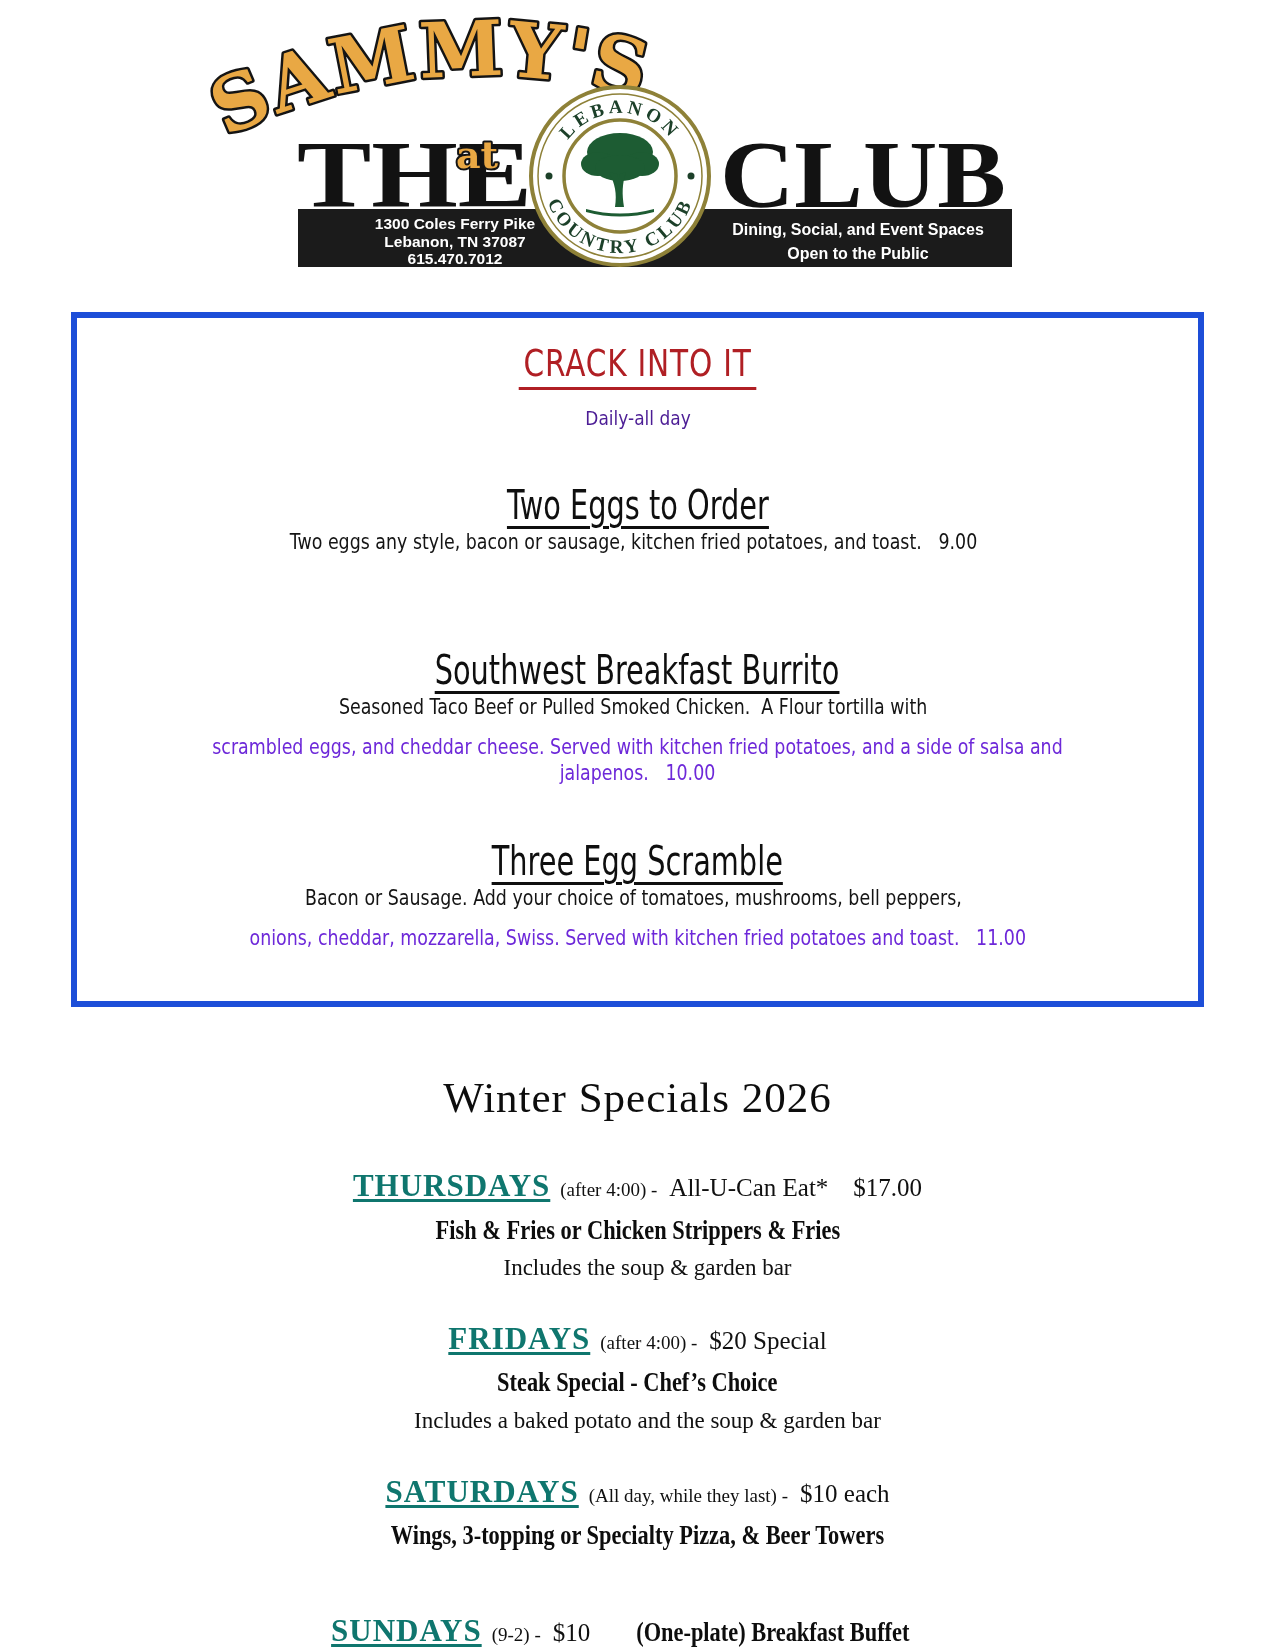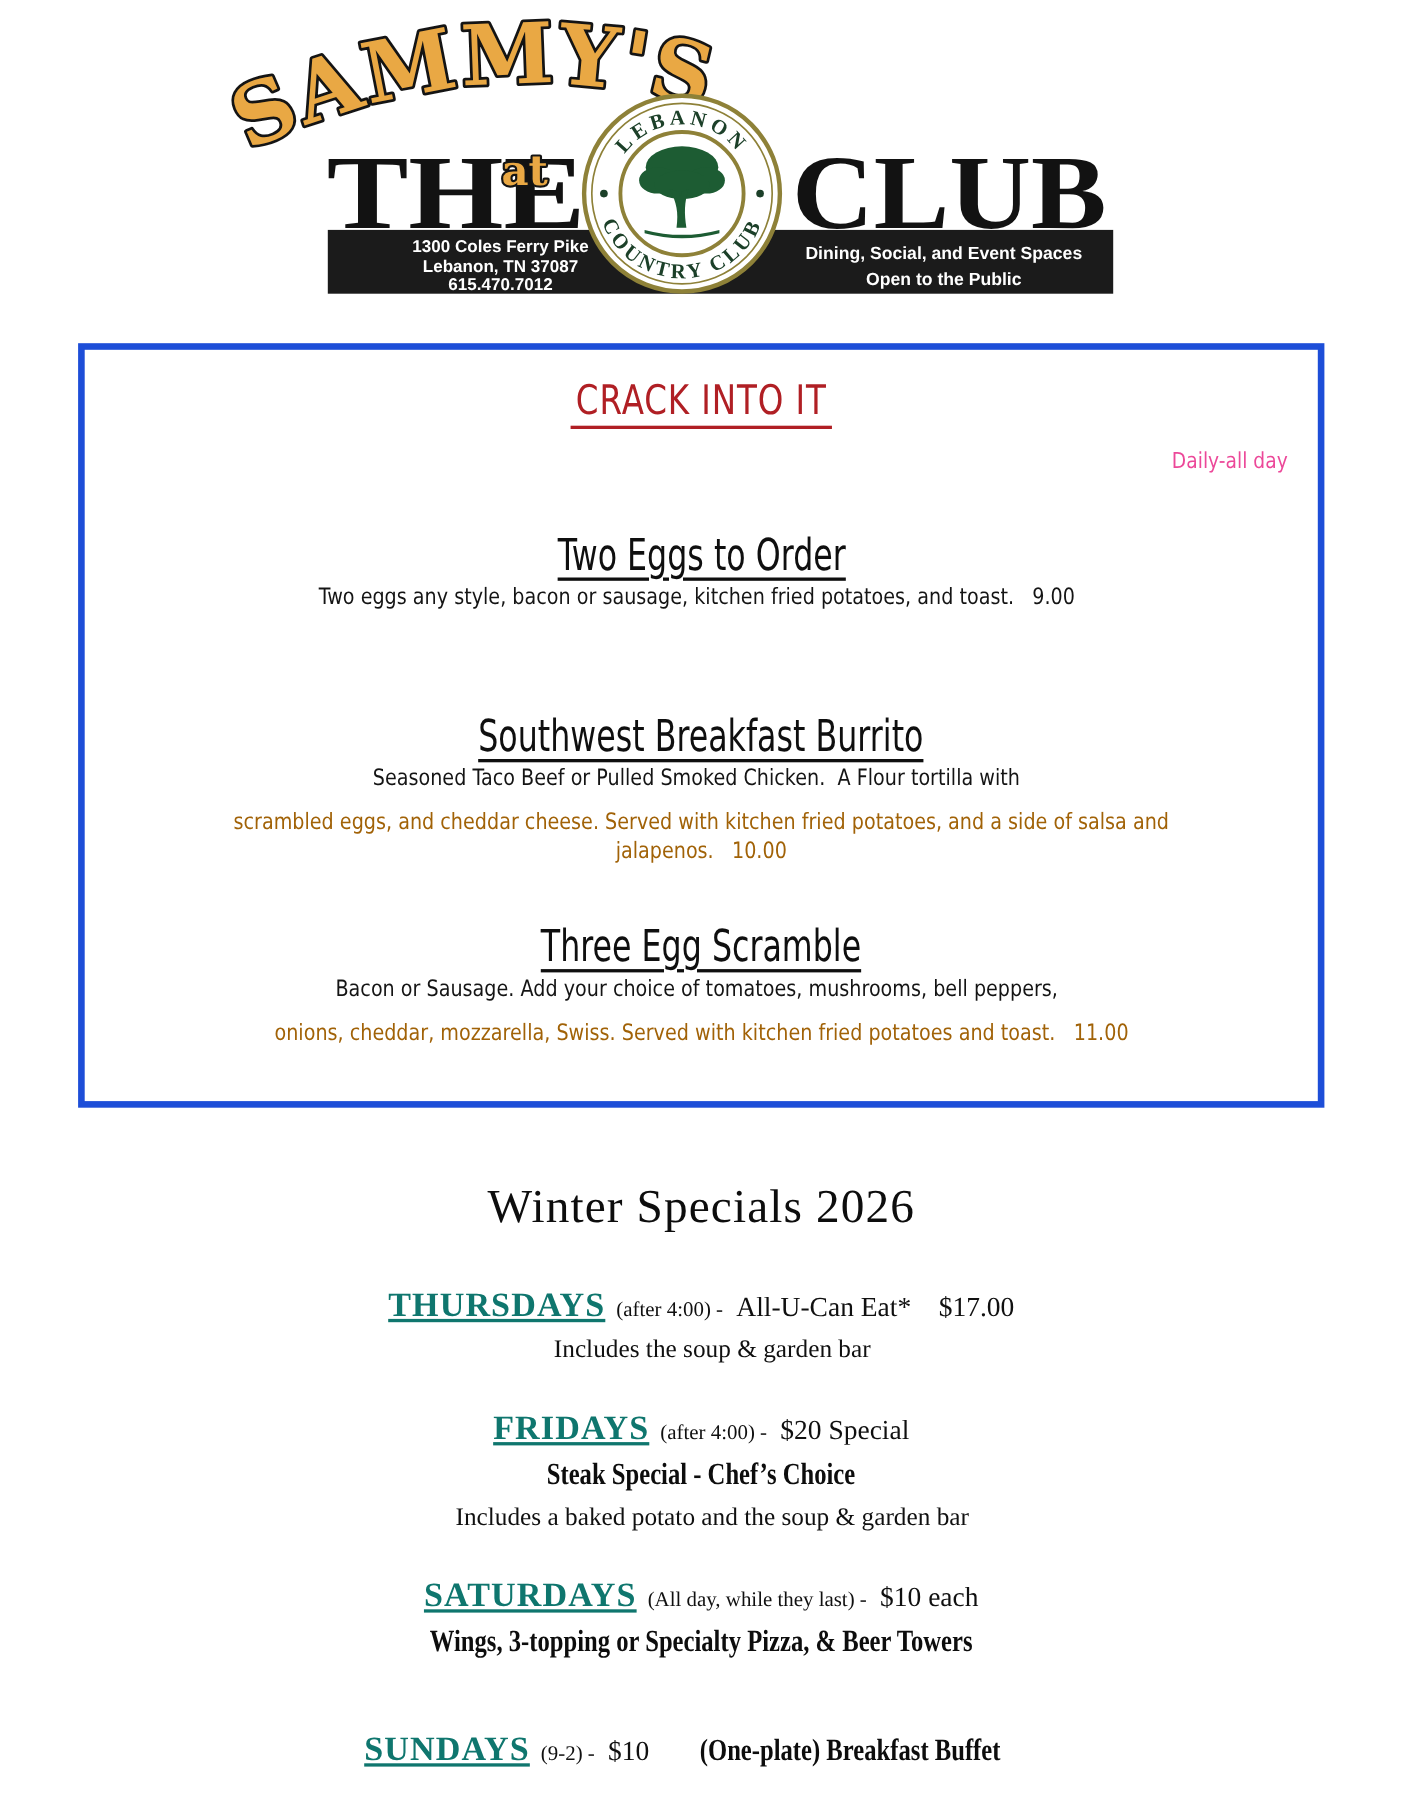"Daily-all day" .crack-sub { color: #ec4899 -> #4c1d95; text-align: right -> none }
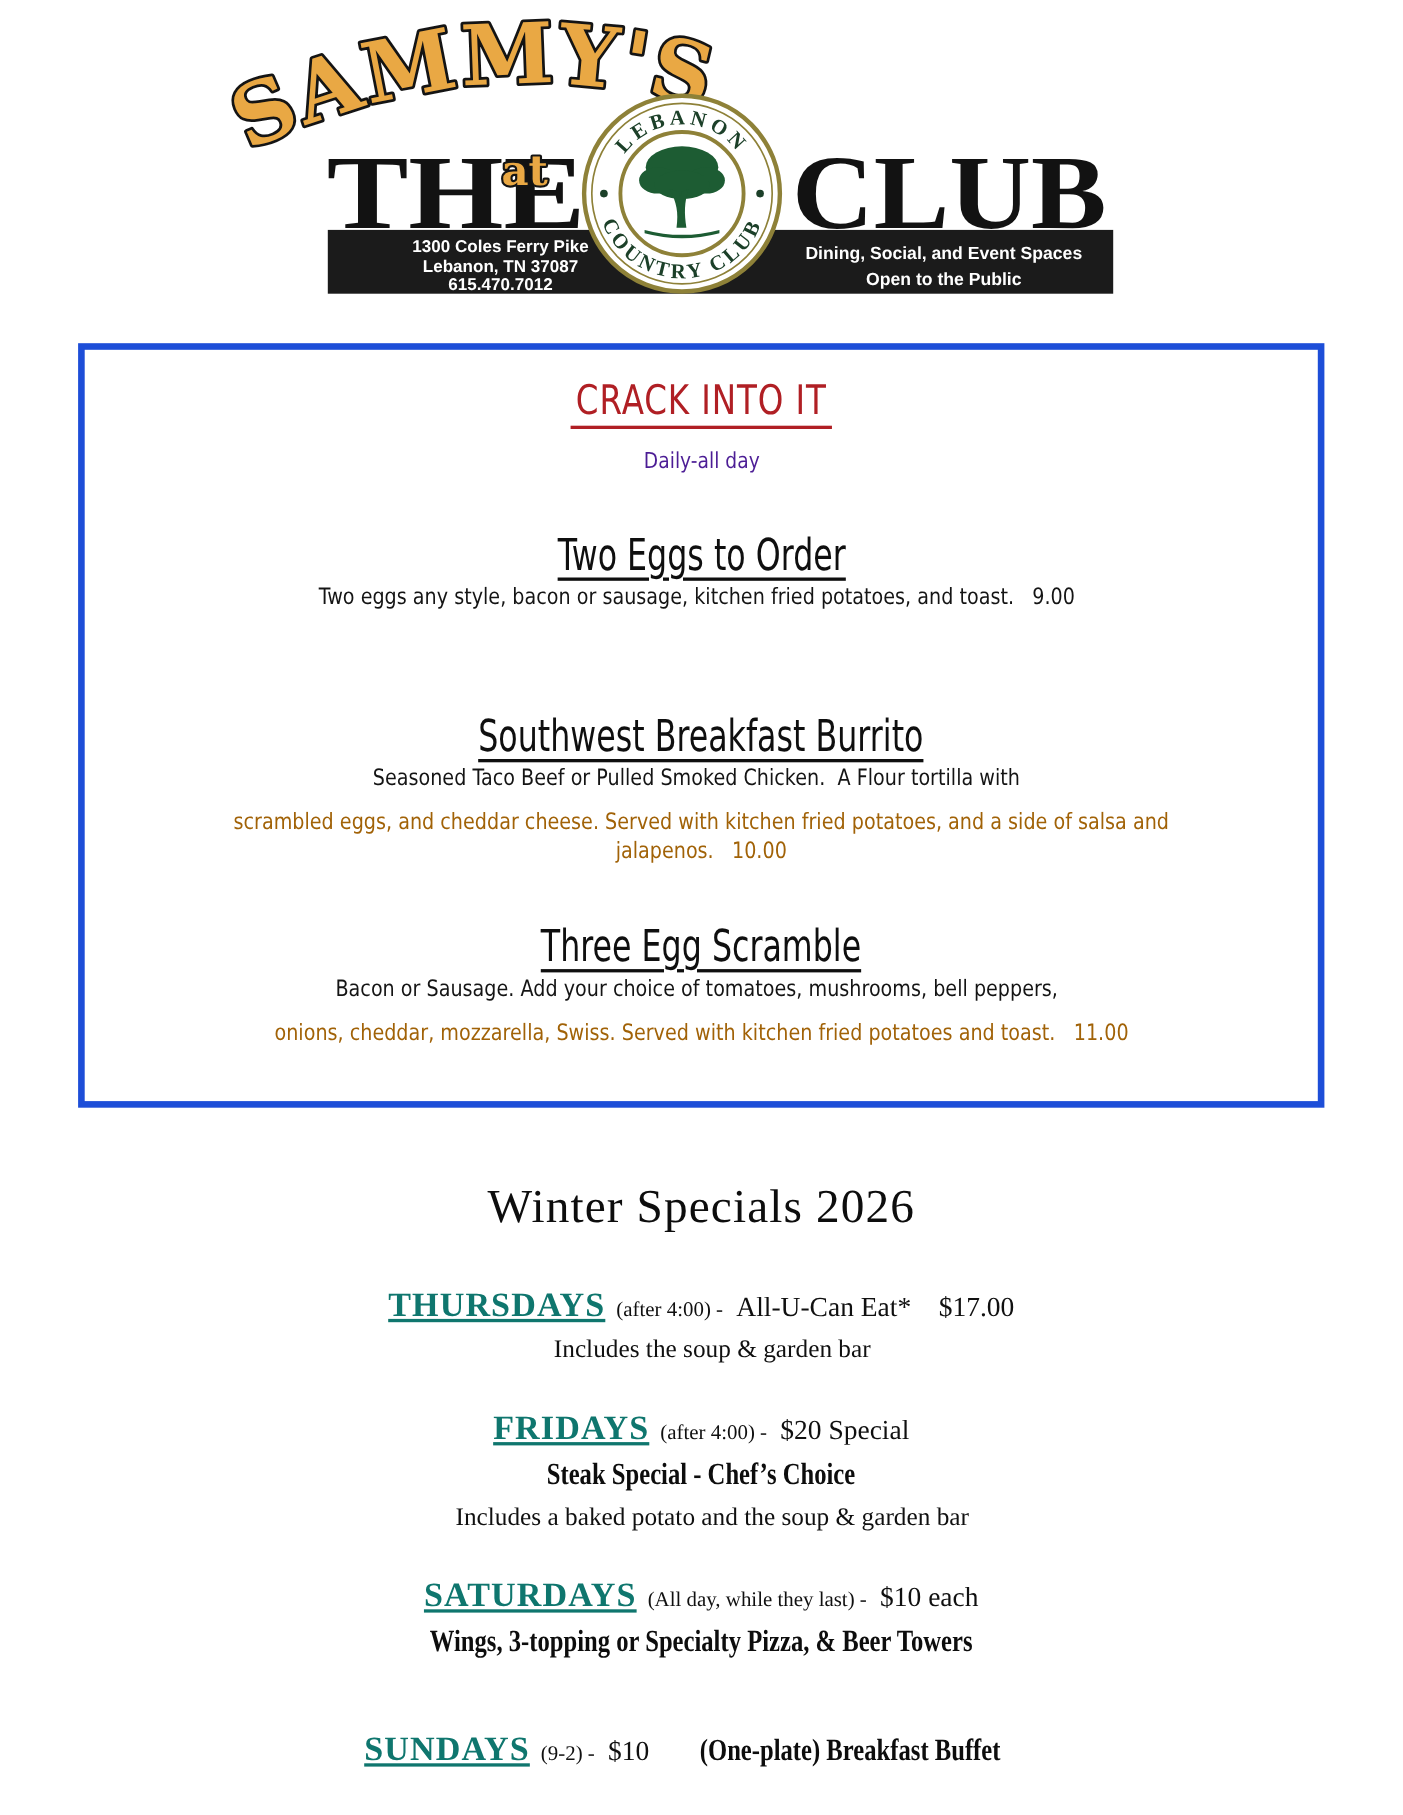"scrambled eggs, and cheddar cheese." .desc2 { color: #a16207 -> #6d28d9 }
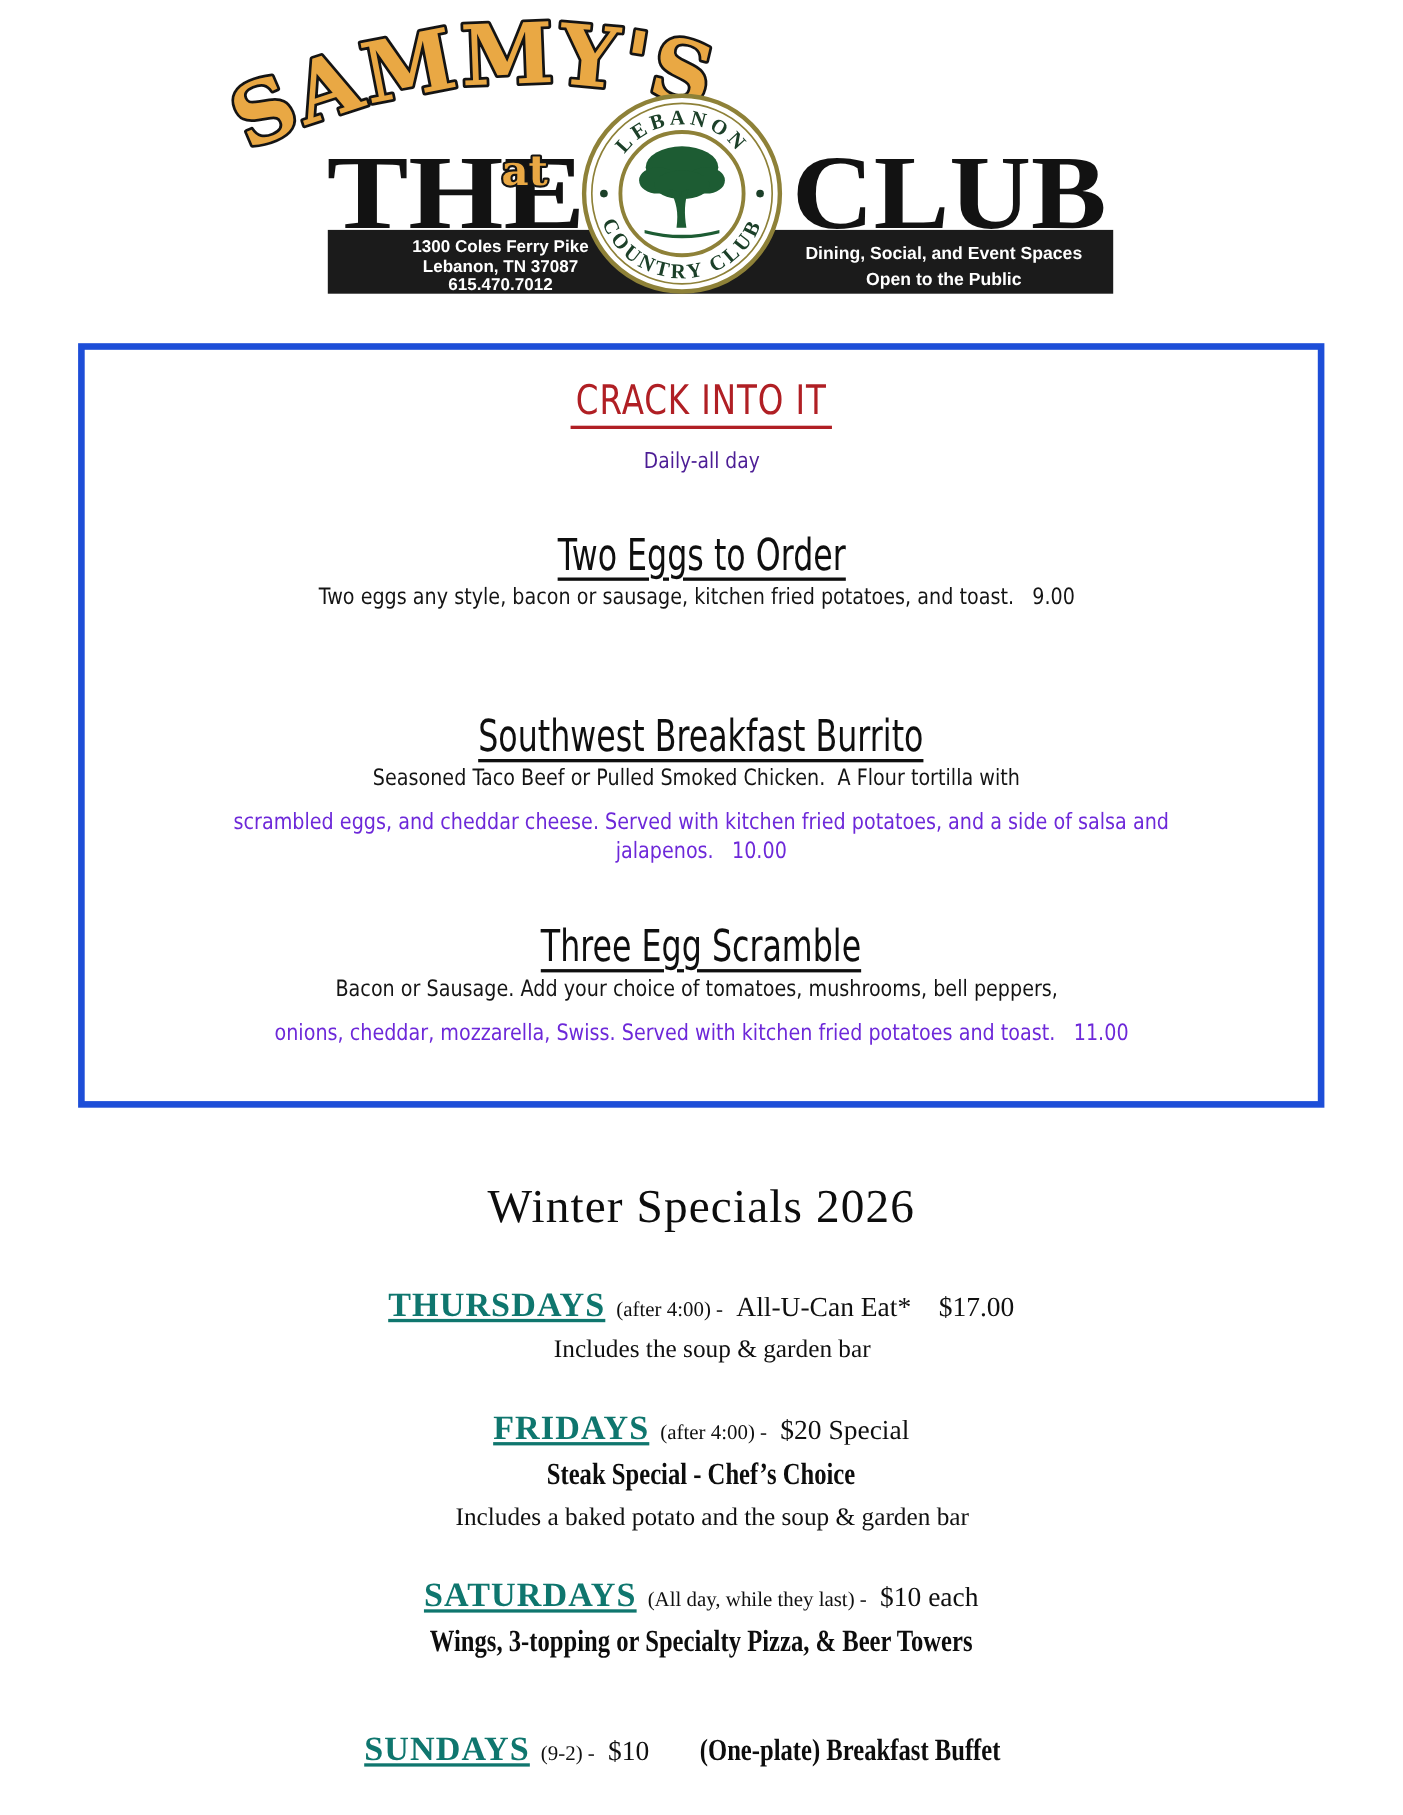"Fish & Fries or Chicken" div.headline { html: none -> <div><span>Fish &amp; Fries or Chicken Strippers &amp; Fries</span></div> }
